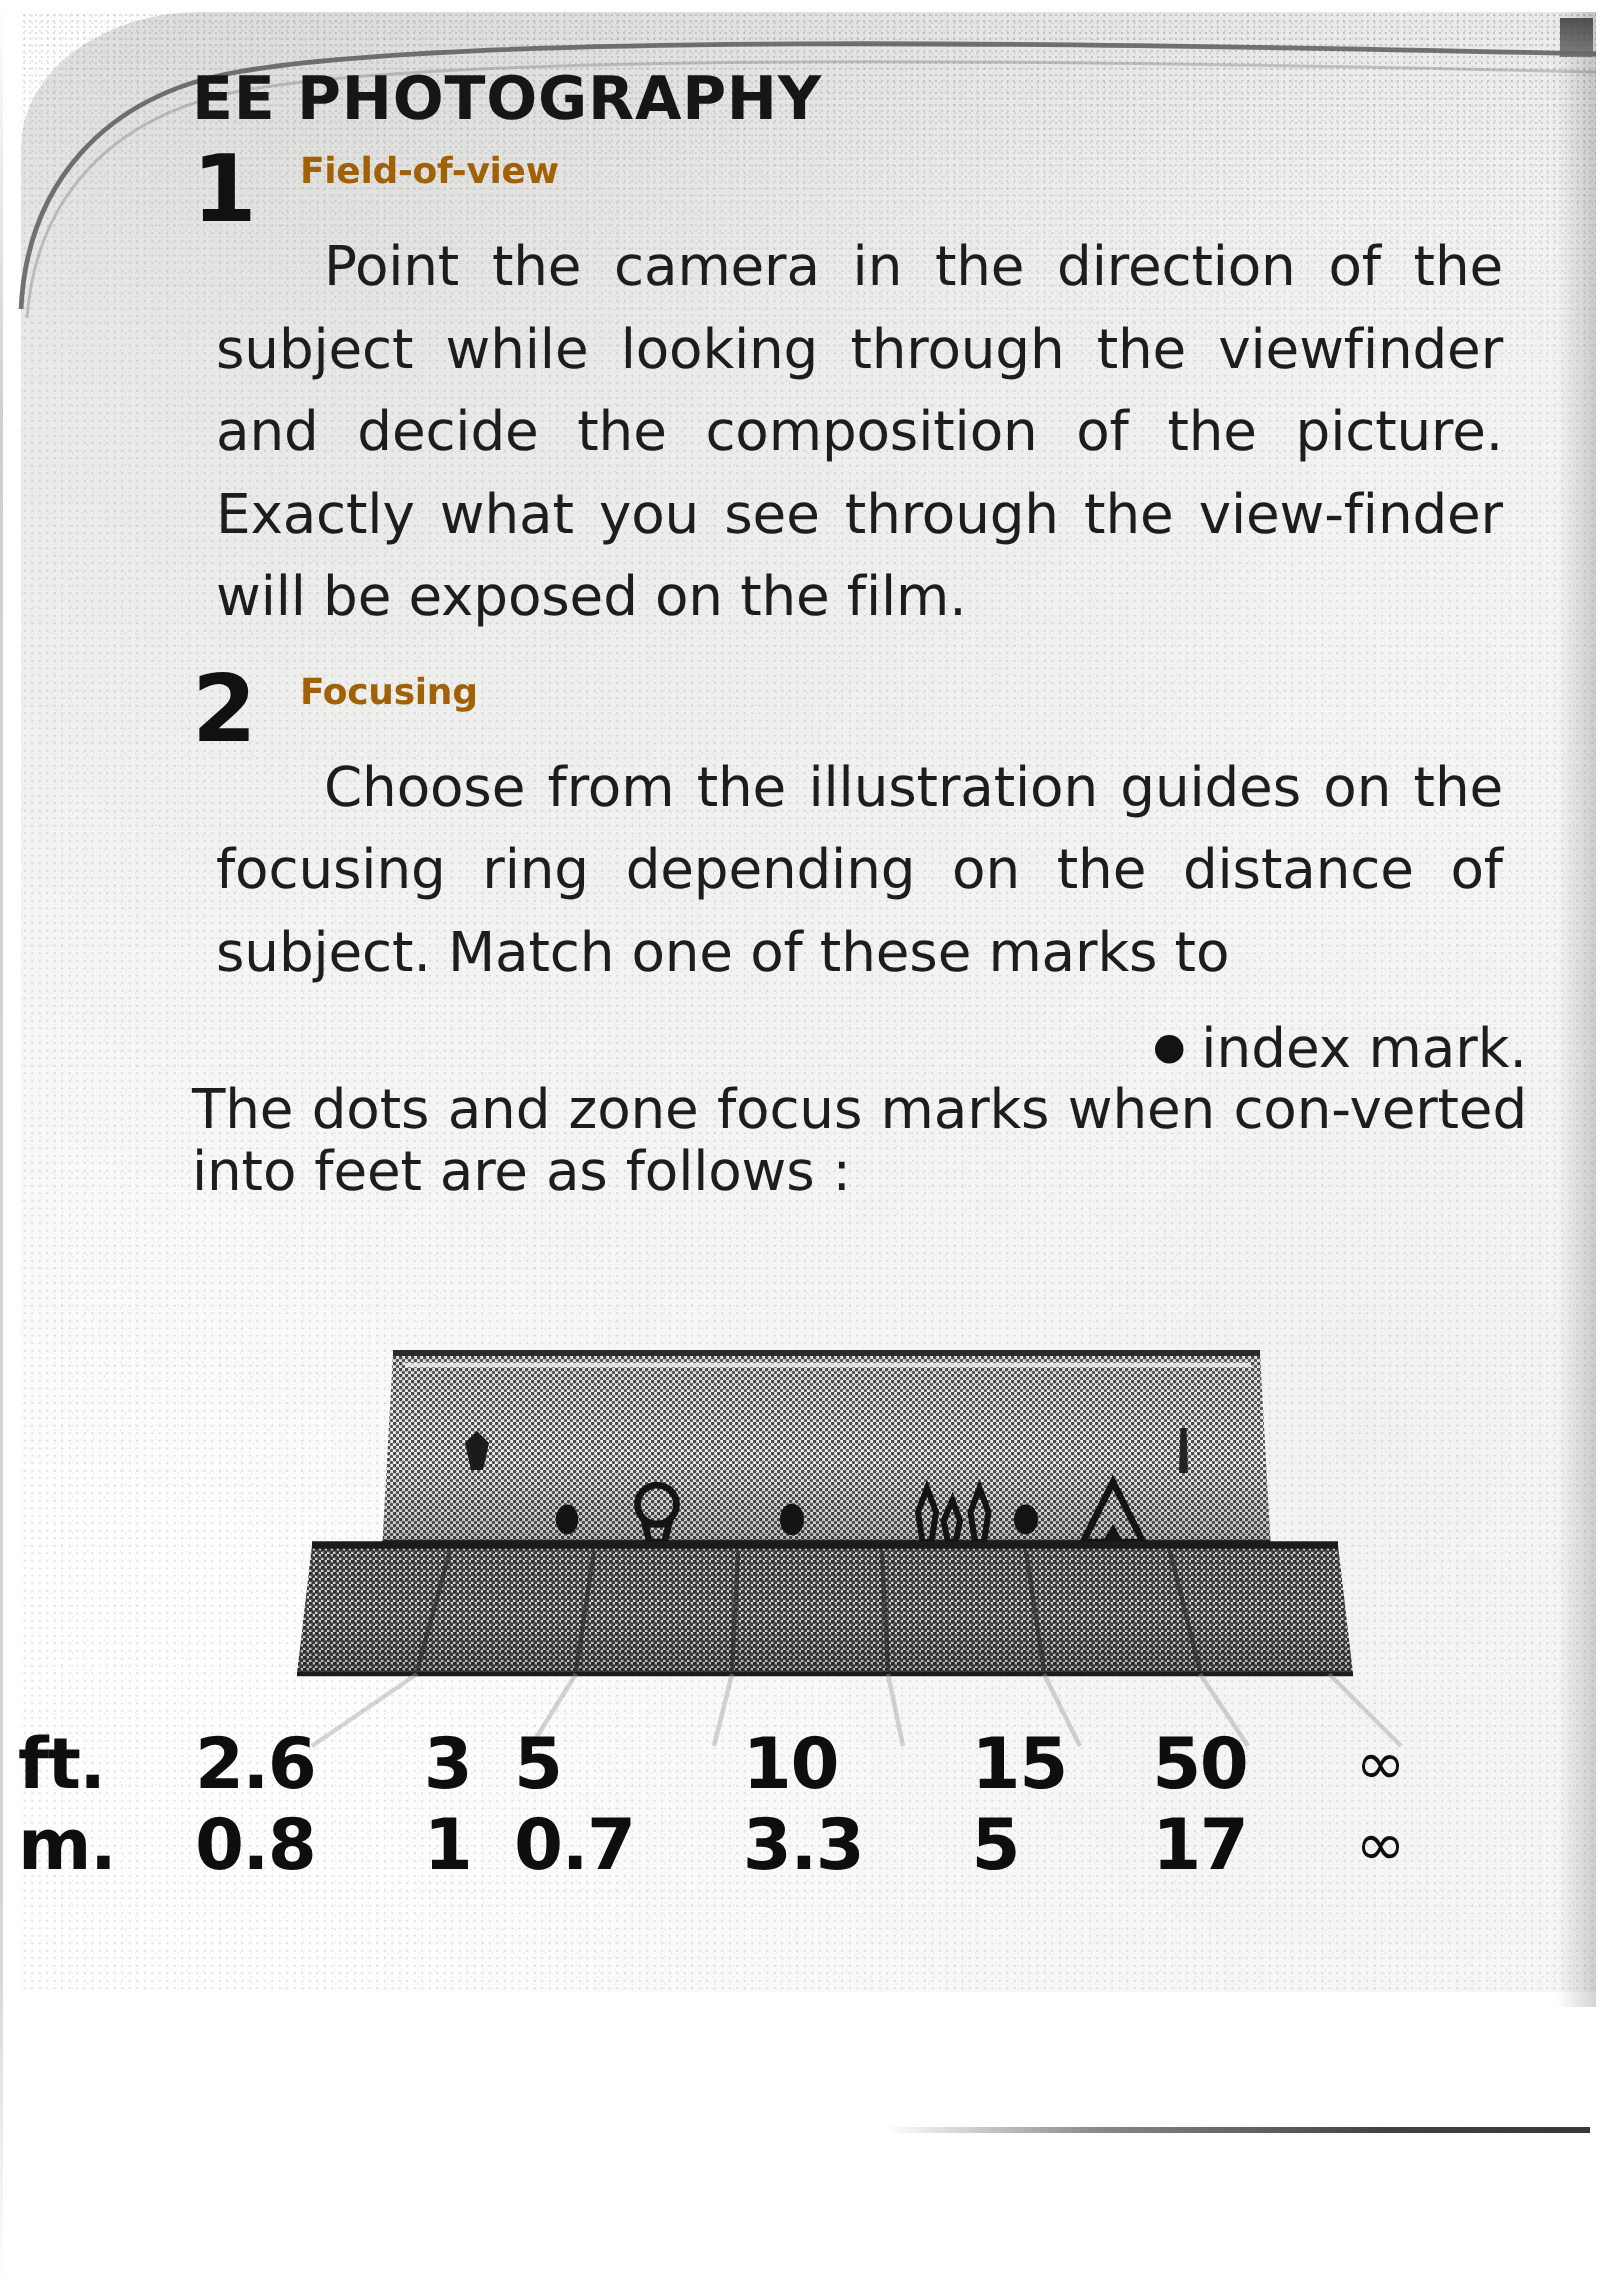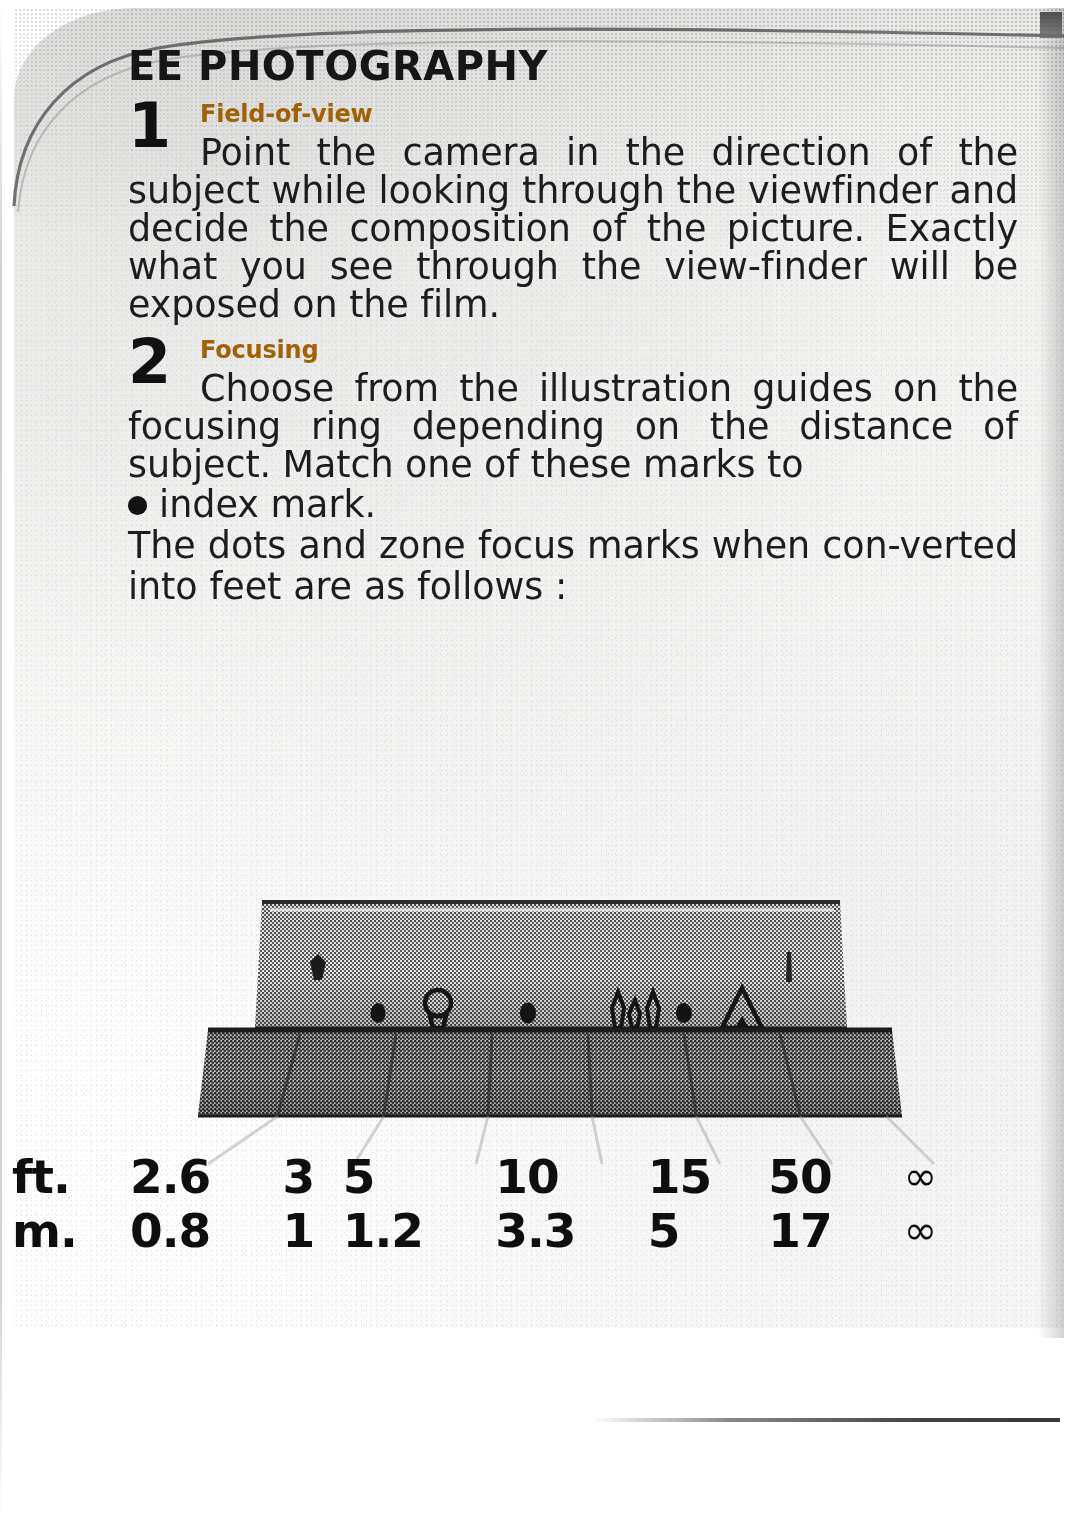"Point the camera in the" .secbody { line-height: 38px -> 55px; margin: 0 -> 16px }
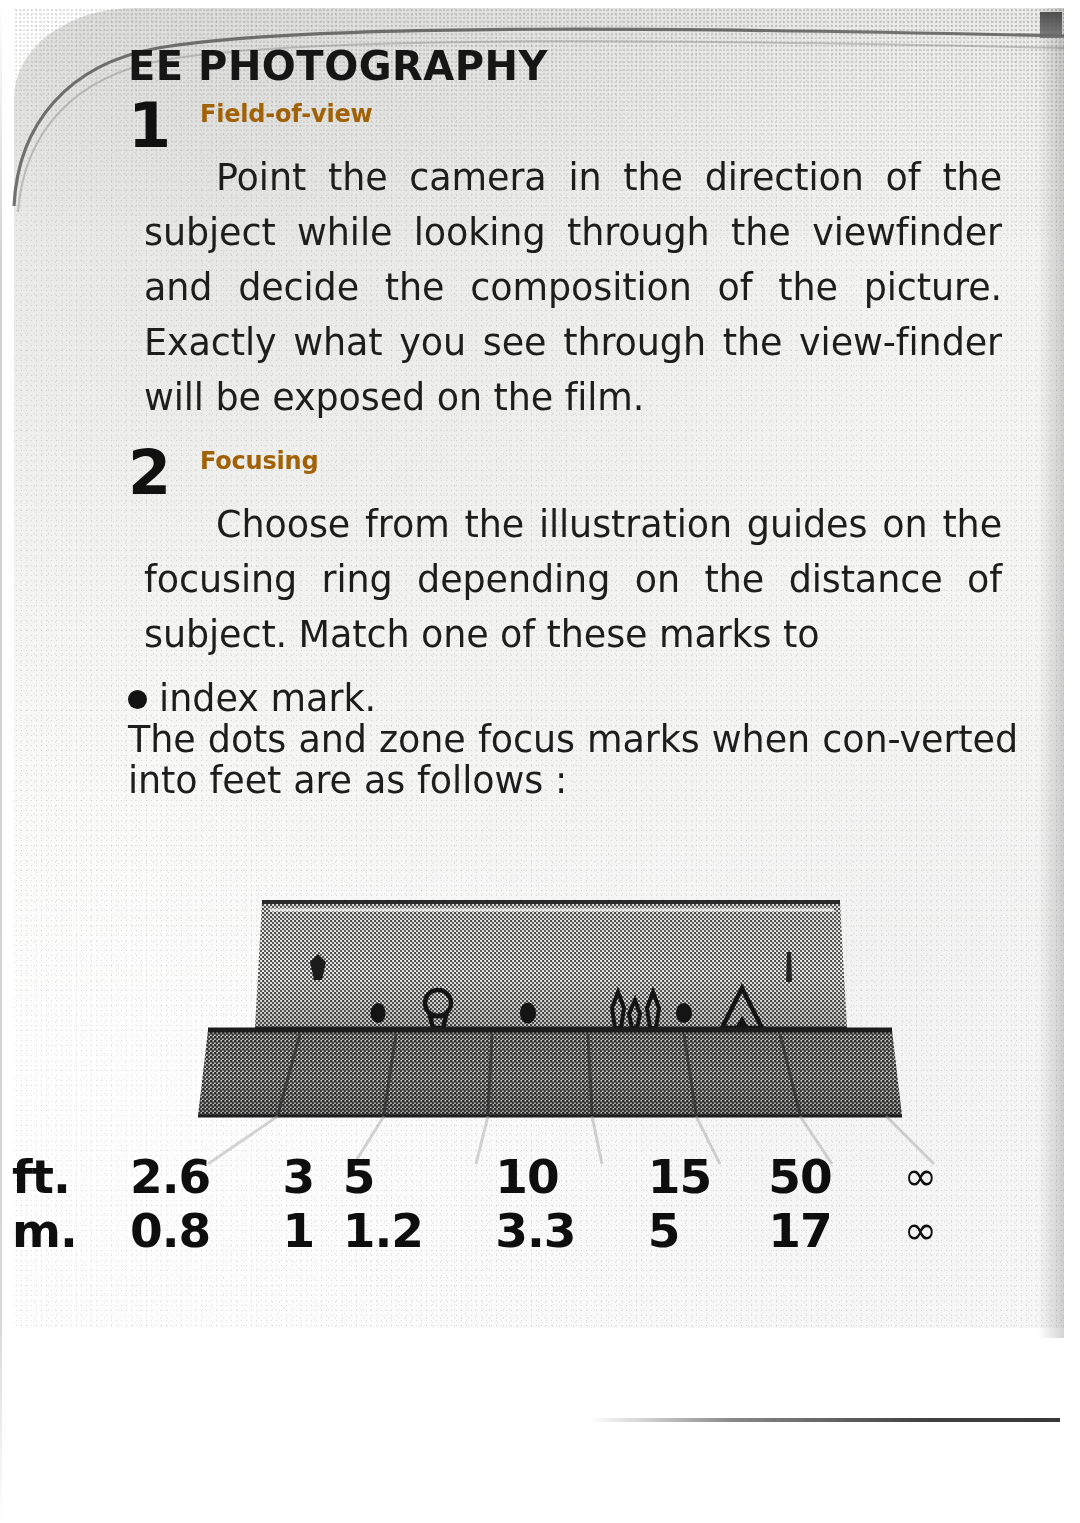"index mark." .bulletline { text-align: left -> right }
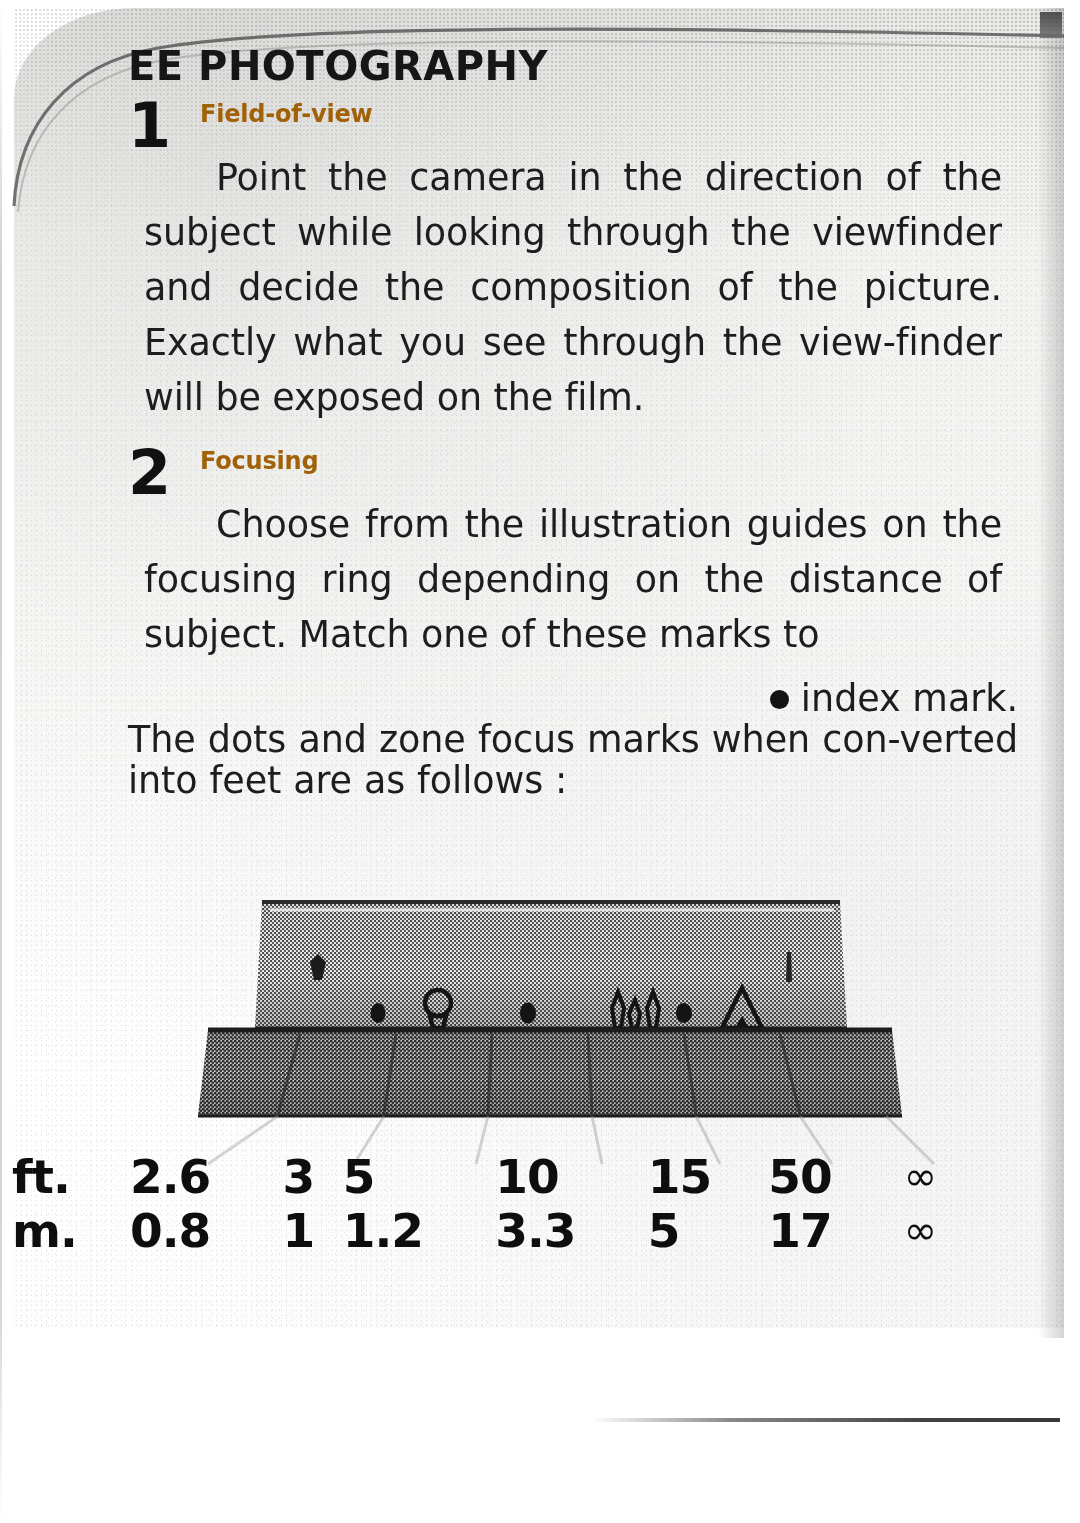"1.2" td.val { text: 1.2 -> 0.7 }
